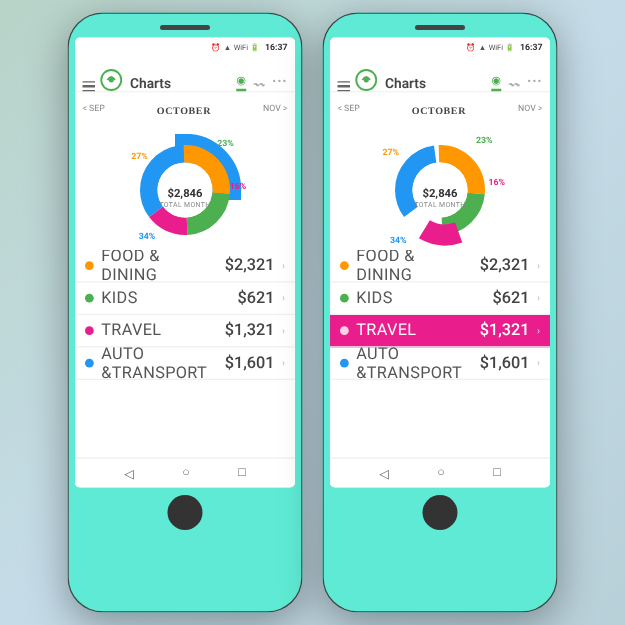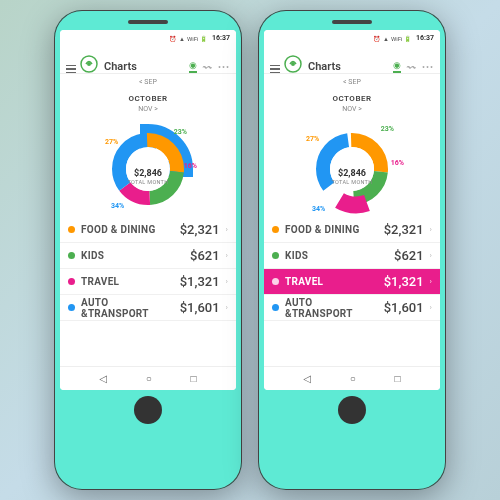"< SEP" .nav-months { align-items: center -> none; flex-direction: column -> none }
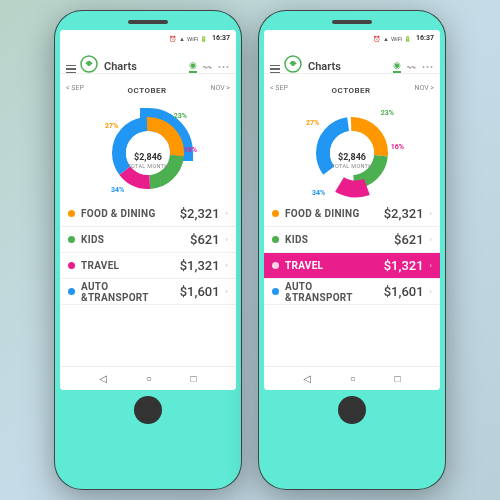"OCTOBER" .nav-month-center { font-family: none -> Liberation Serif, serif }
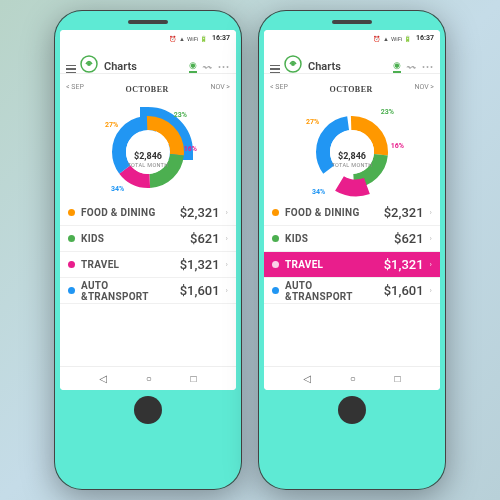"FOOD & DINING" .cat-name { font-size: 10px -> 13px; font-weight: 700 -> 400 }
